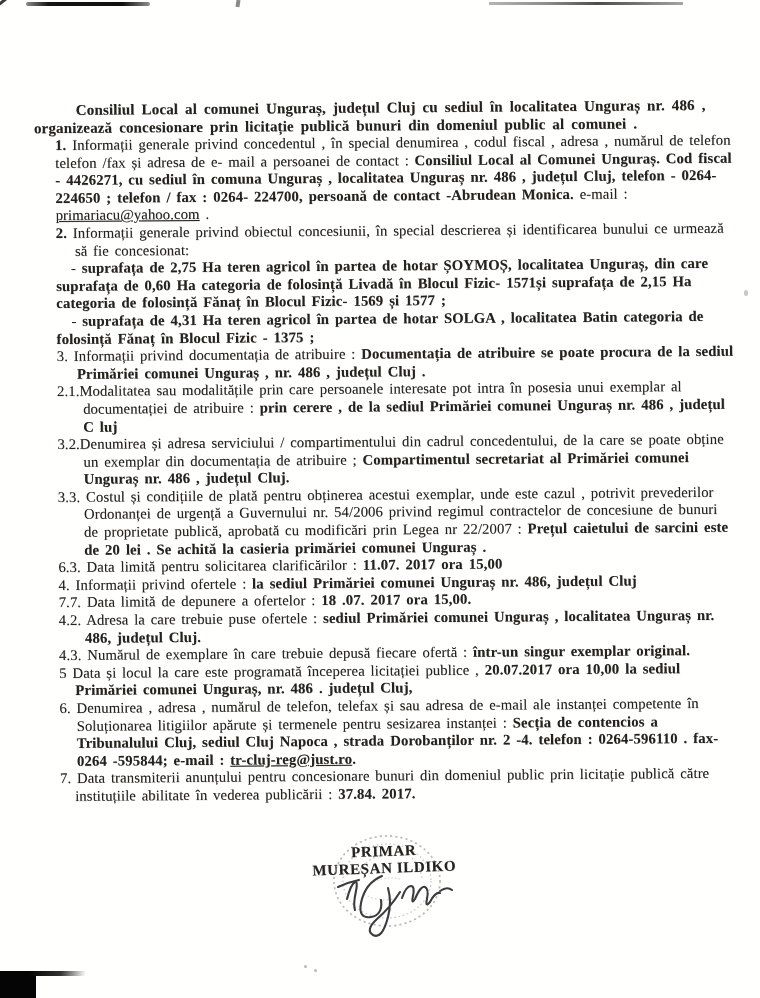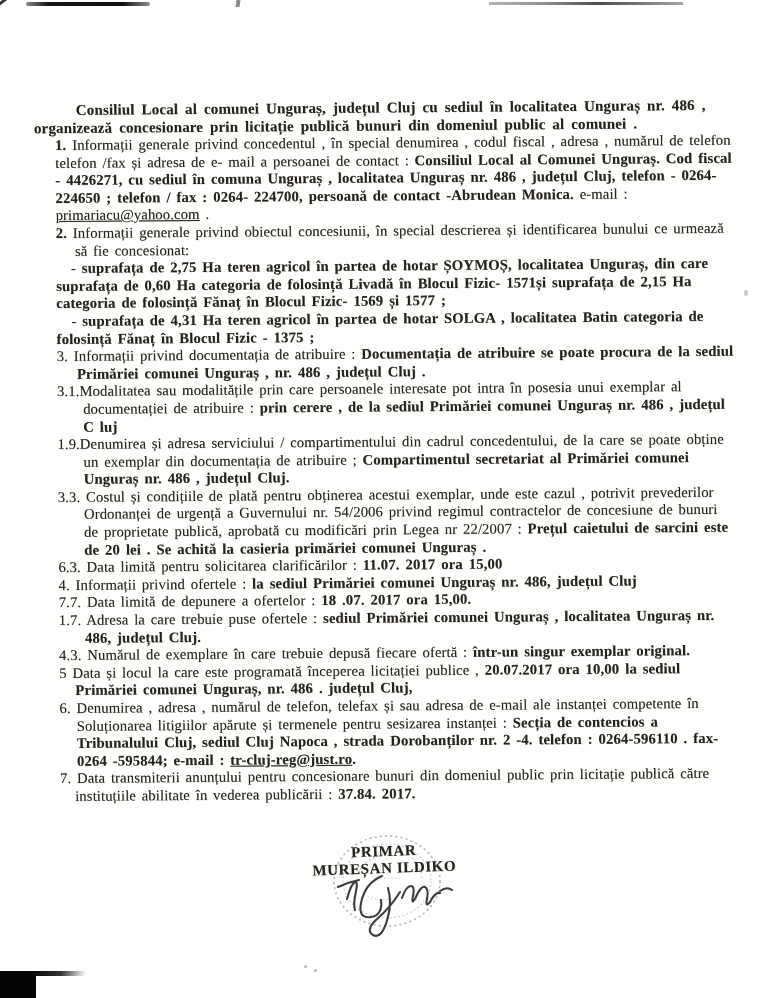"3.1." span { text: 3.1 -> 2.1 }
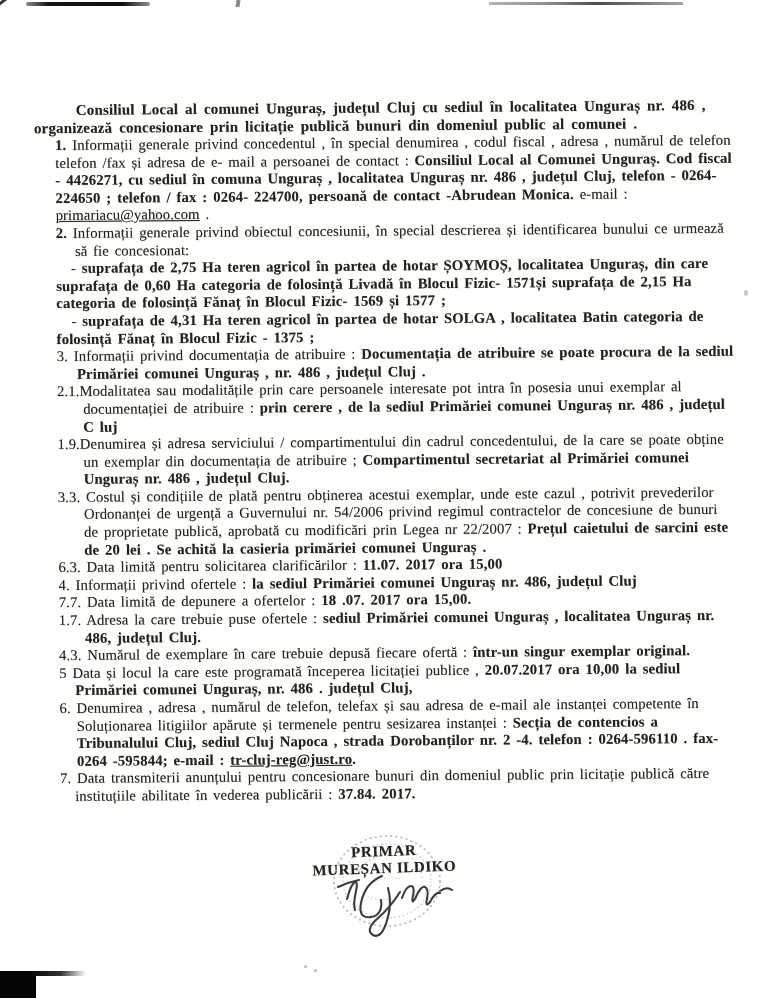"1.9." span { text: 1.9 -> 3.2 }
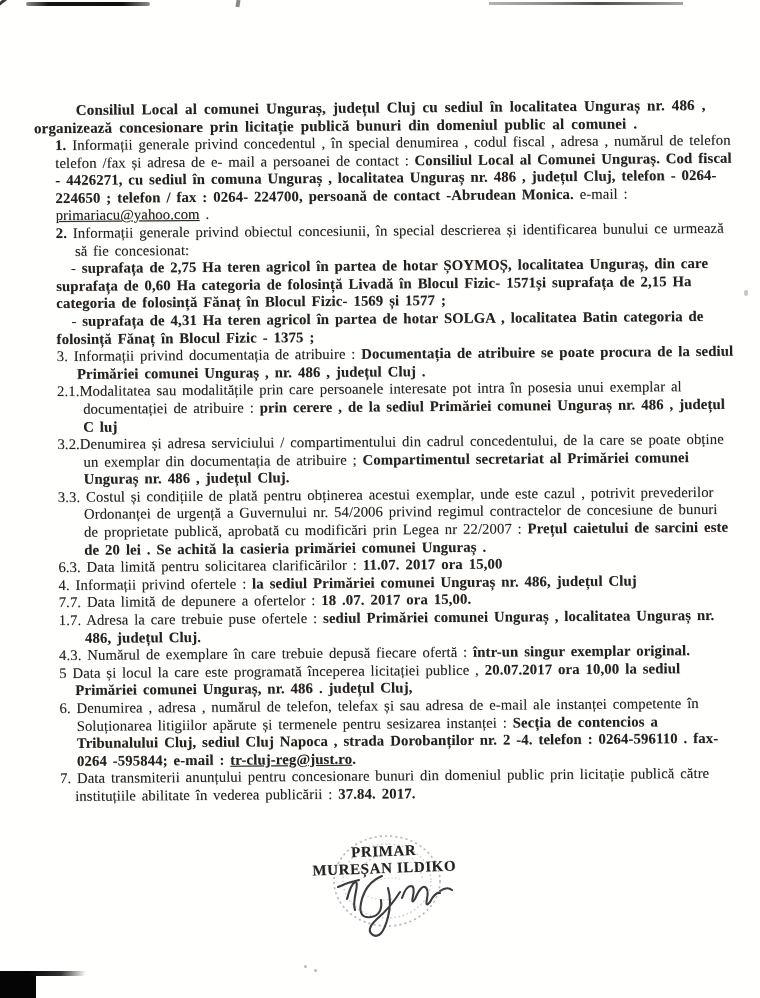"1.7." span { text: 1.7 -> 4.2 }
